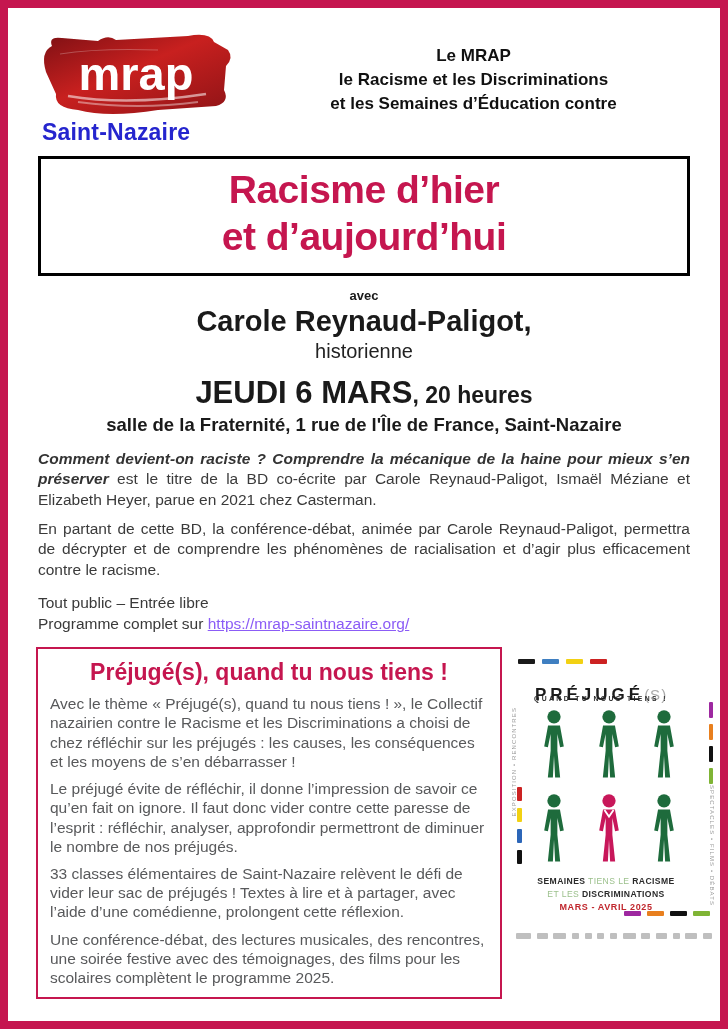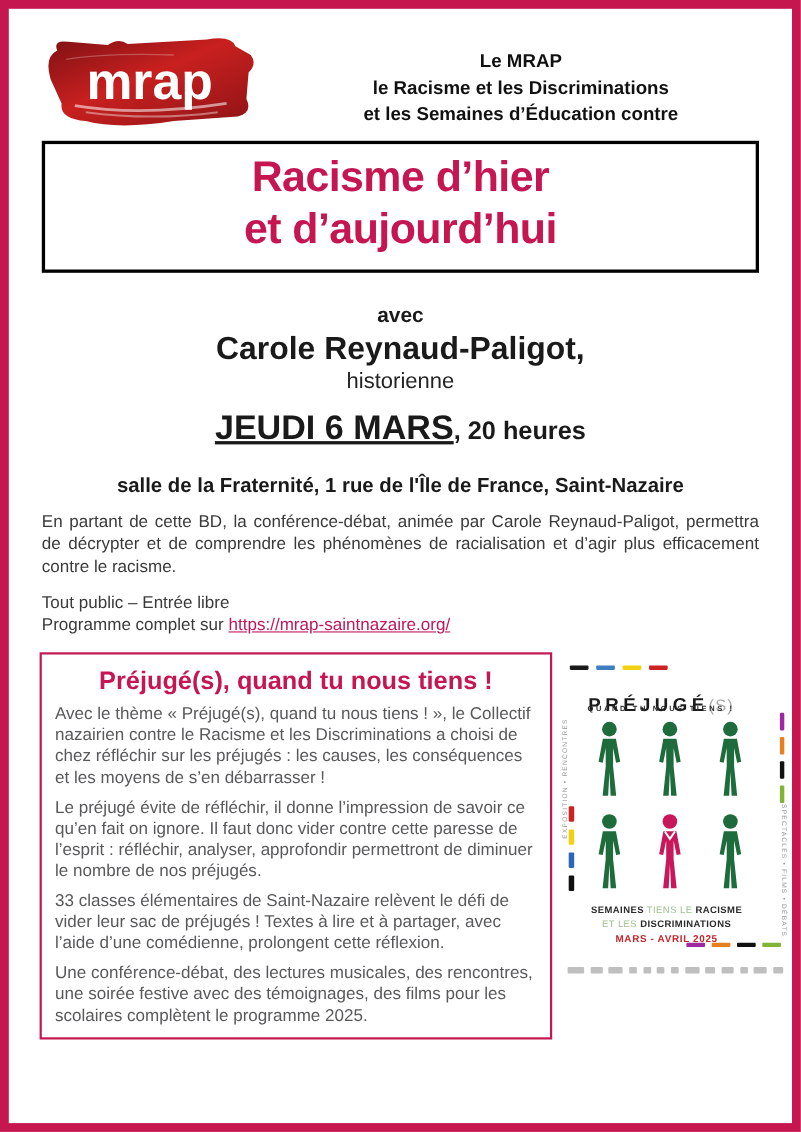"Saint-Nazaire" div.logo-sub { html: none -> <div>Saint-Nazaire</div> }
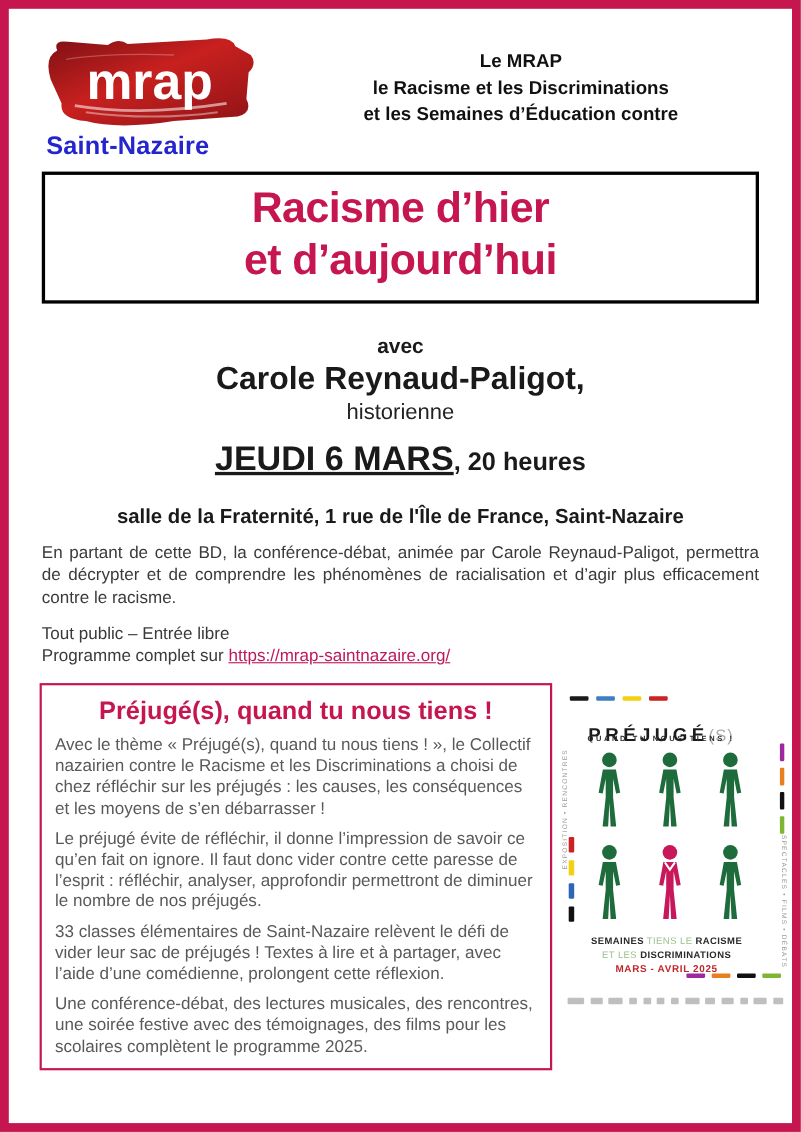"avec" .avec { font-size: 19px -> 13px; margin-top: 29px -> 12px }
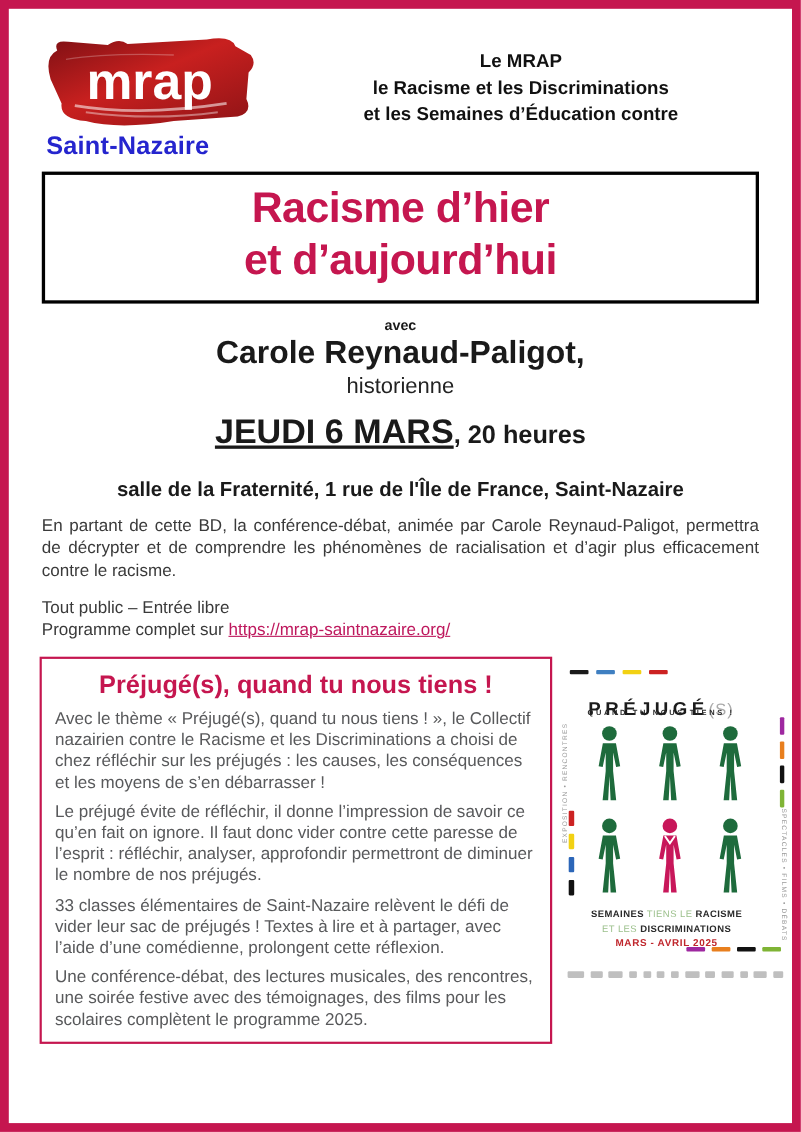"JEUDI 6 MARS" .dateline .d { text-decoration: underline -> none }
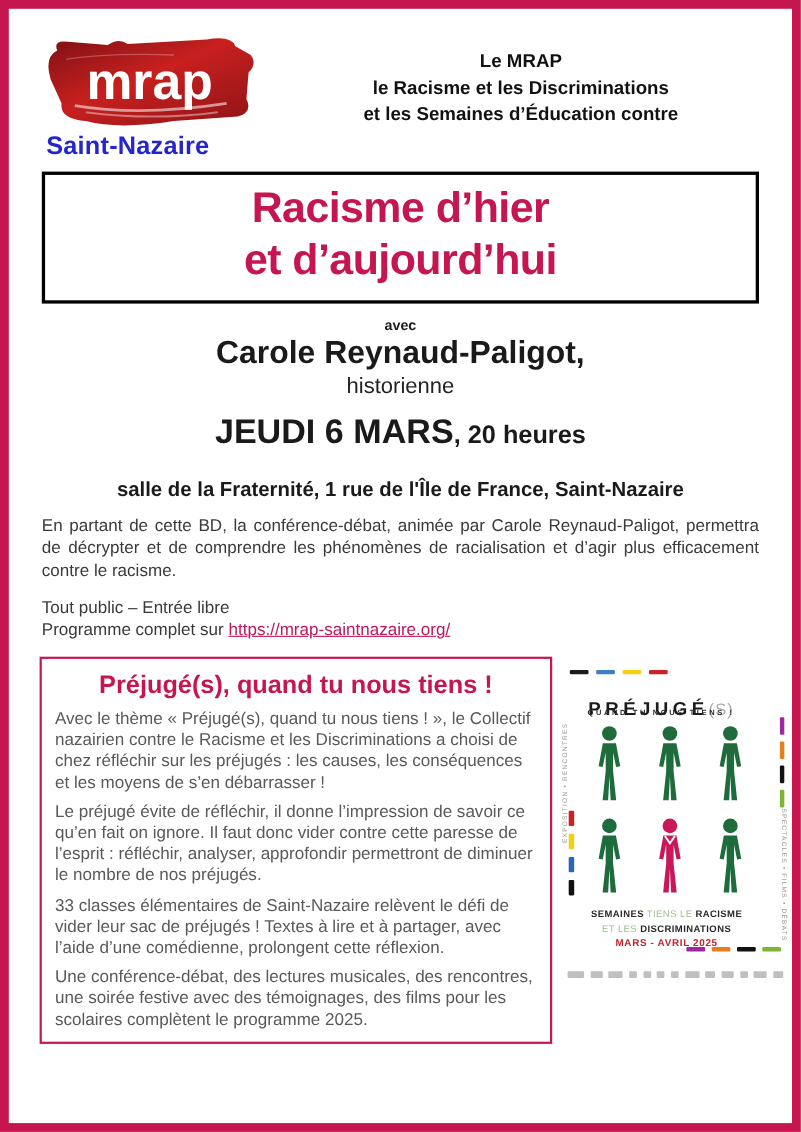"salle de la Fraternité, 1" .venue { margin-top: 23px -> 3px }
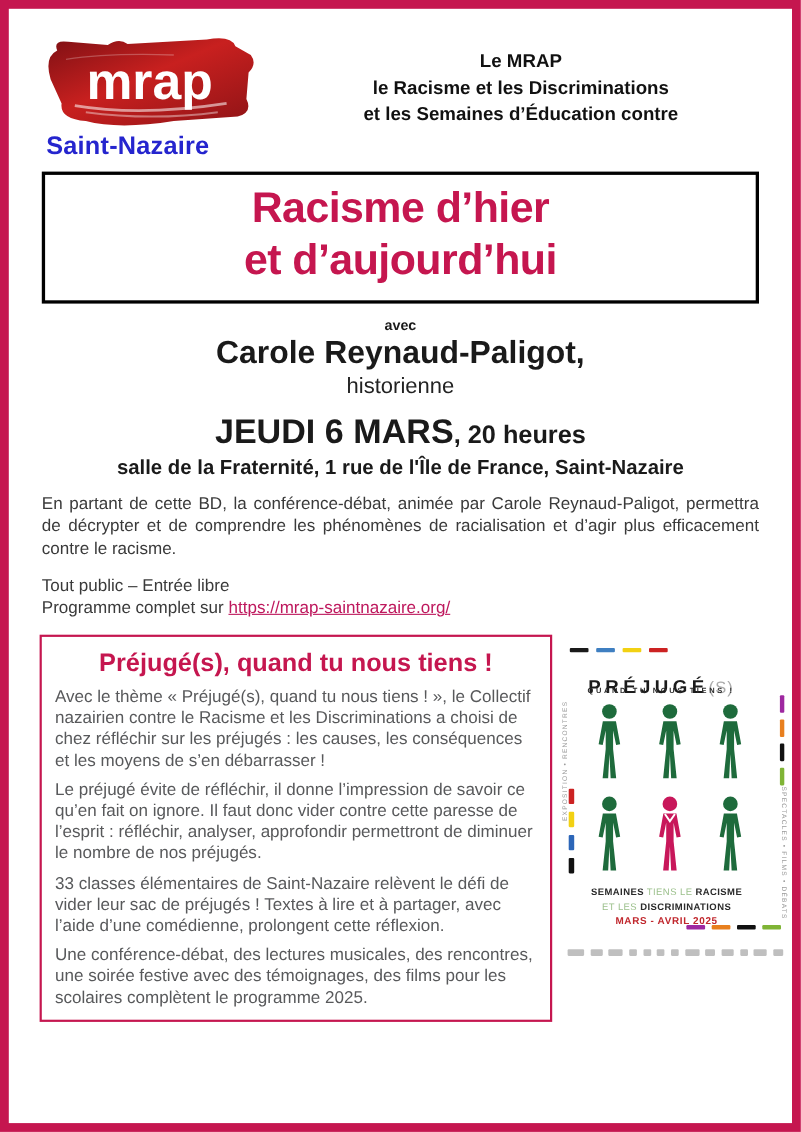"Comment devient-on raciste ? Comprendre" p { html: none -> <p><span>Comment devient-on raciste ? Comprendre la mécanique de la haine pour mieux s’en préserver</span><span> est le titre de la BD co-écrite par Carole Reynaud-Paligot, Ismaël Méziane et Elizabeth Heyer, parue en 2021 chez Casterman.</span></p> }
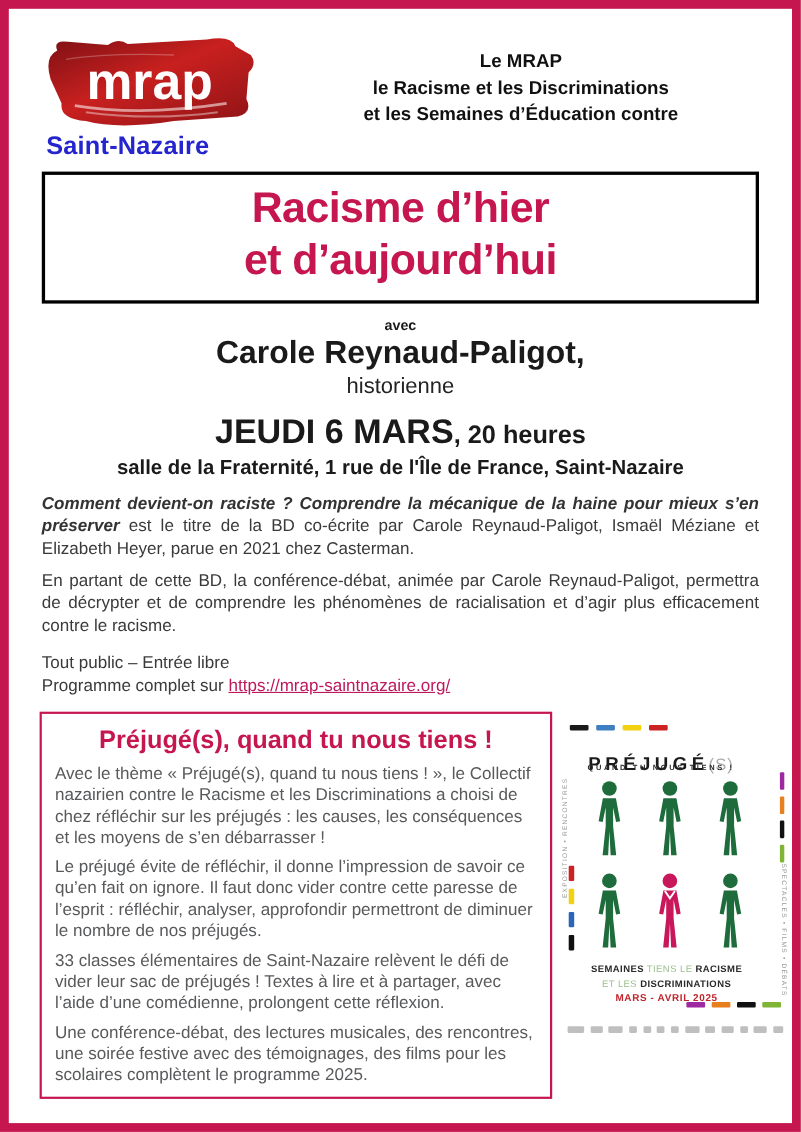"https://mrap-saintnazaire.org/" .info a { color: #be185d -> #8b5cf6 }
